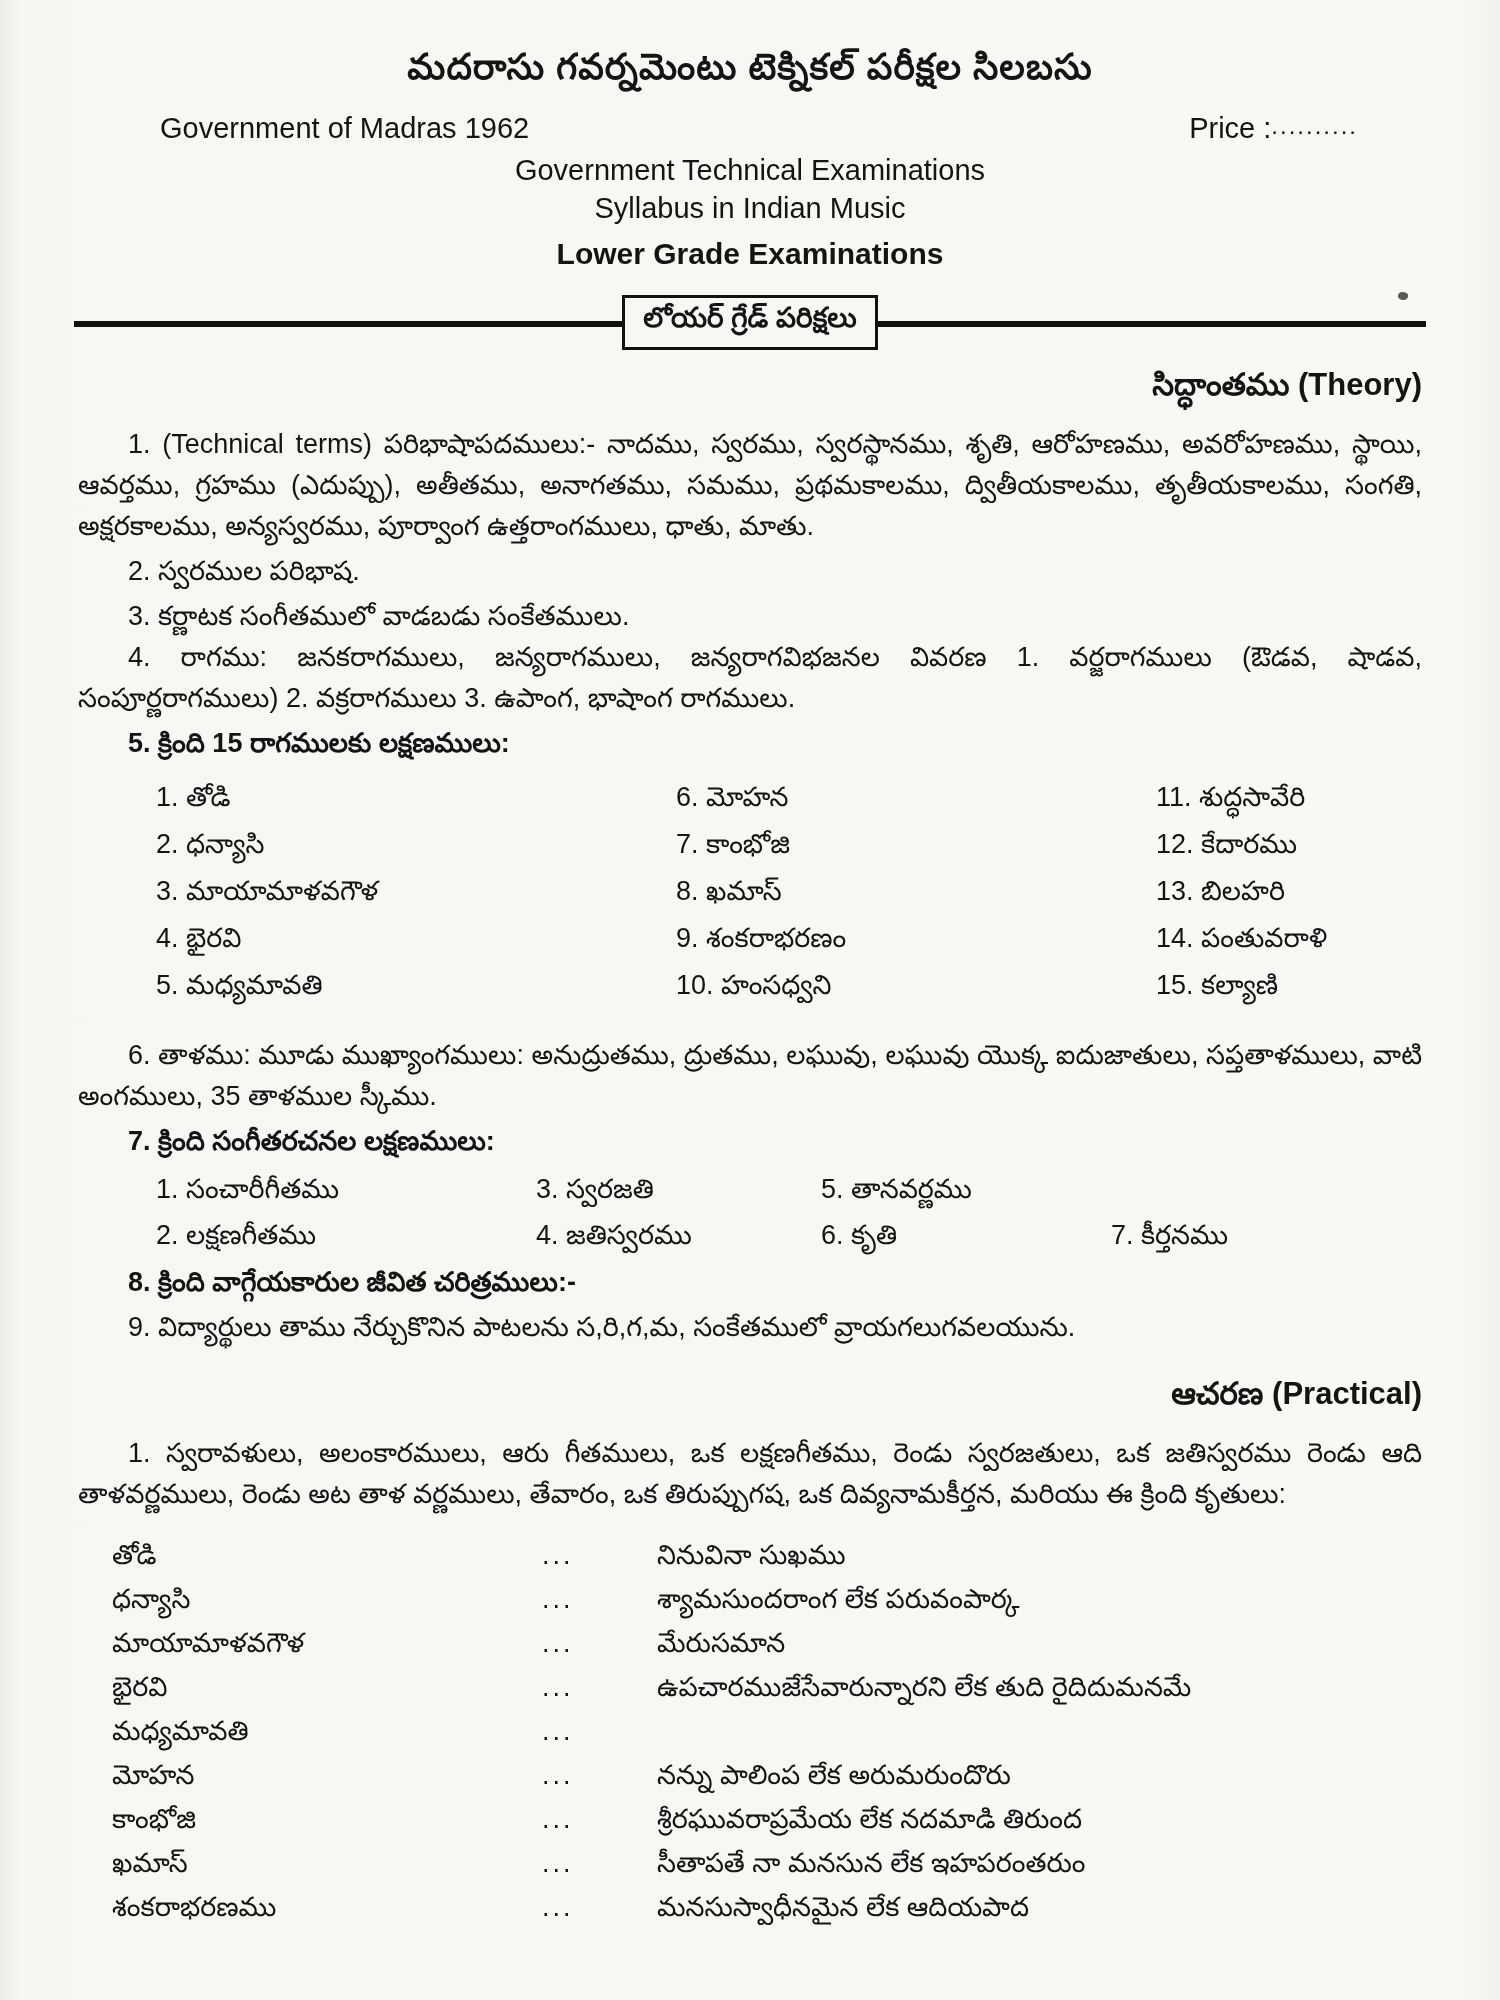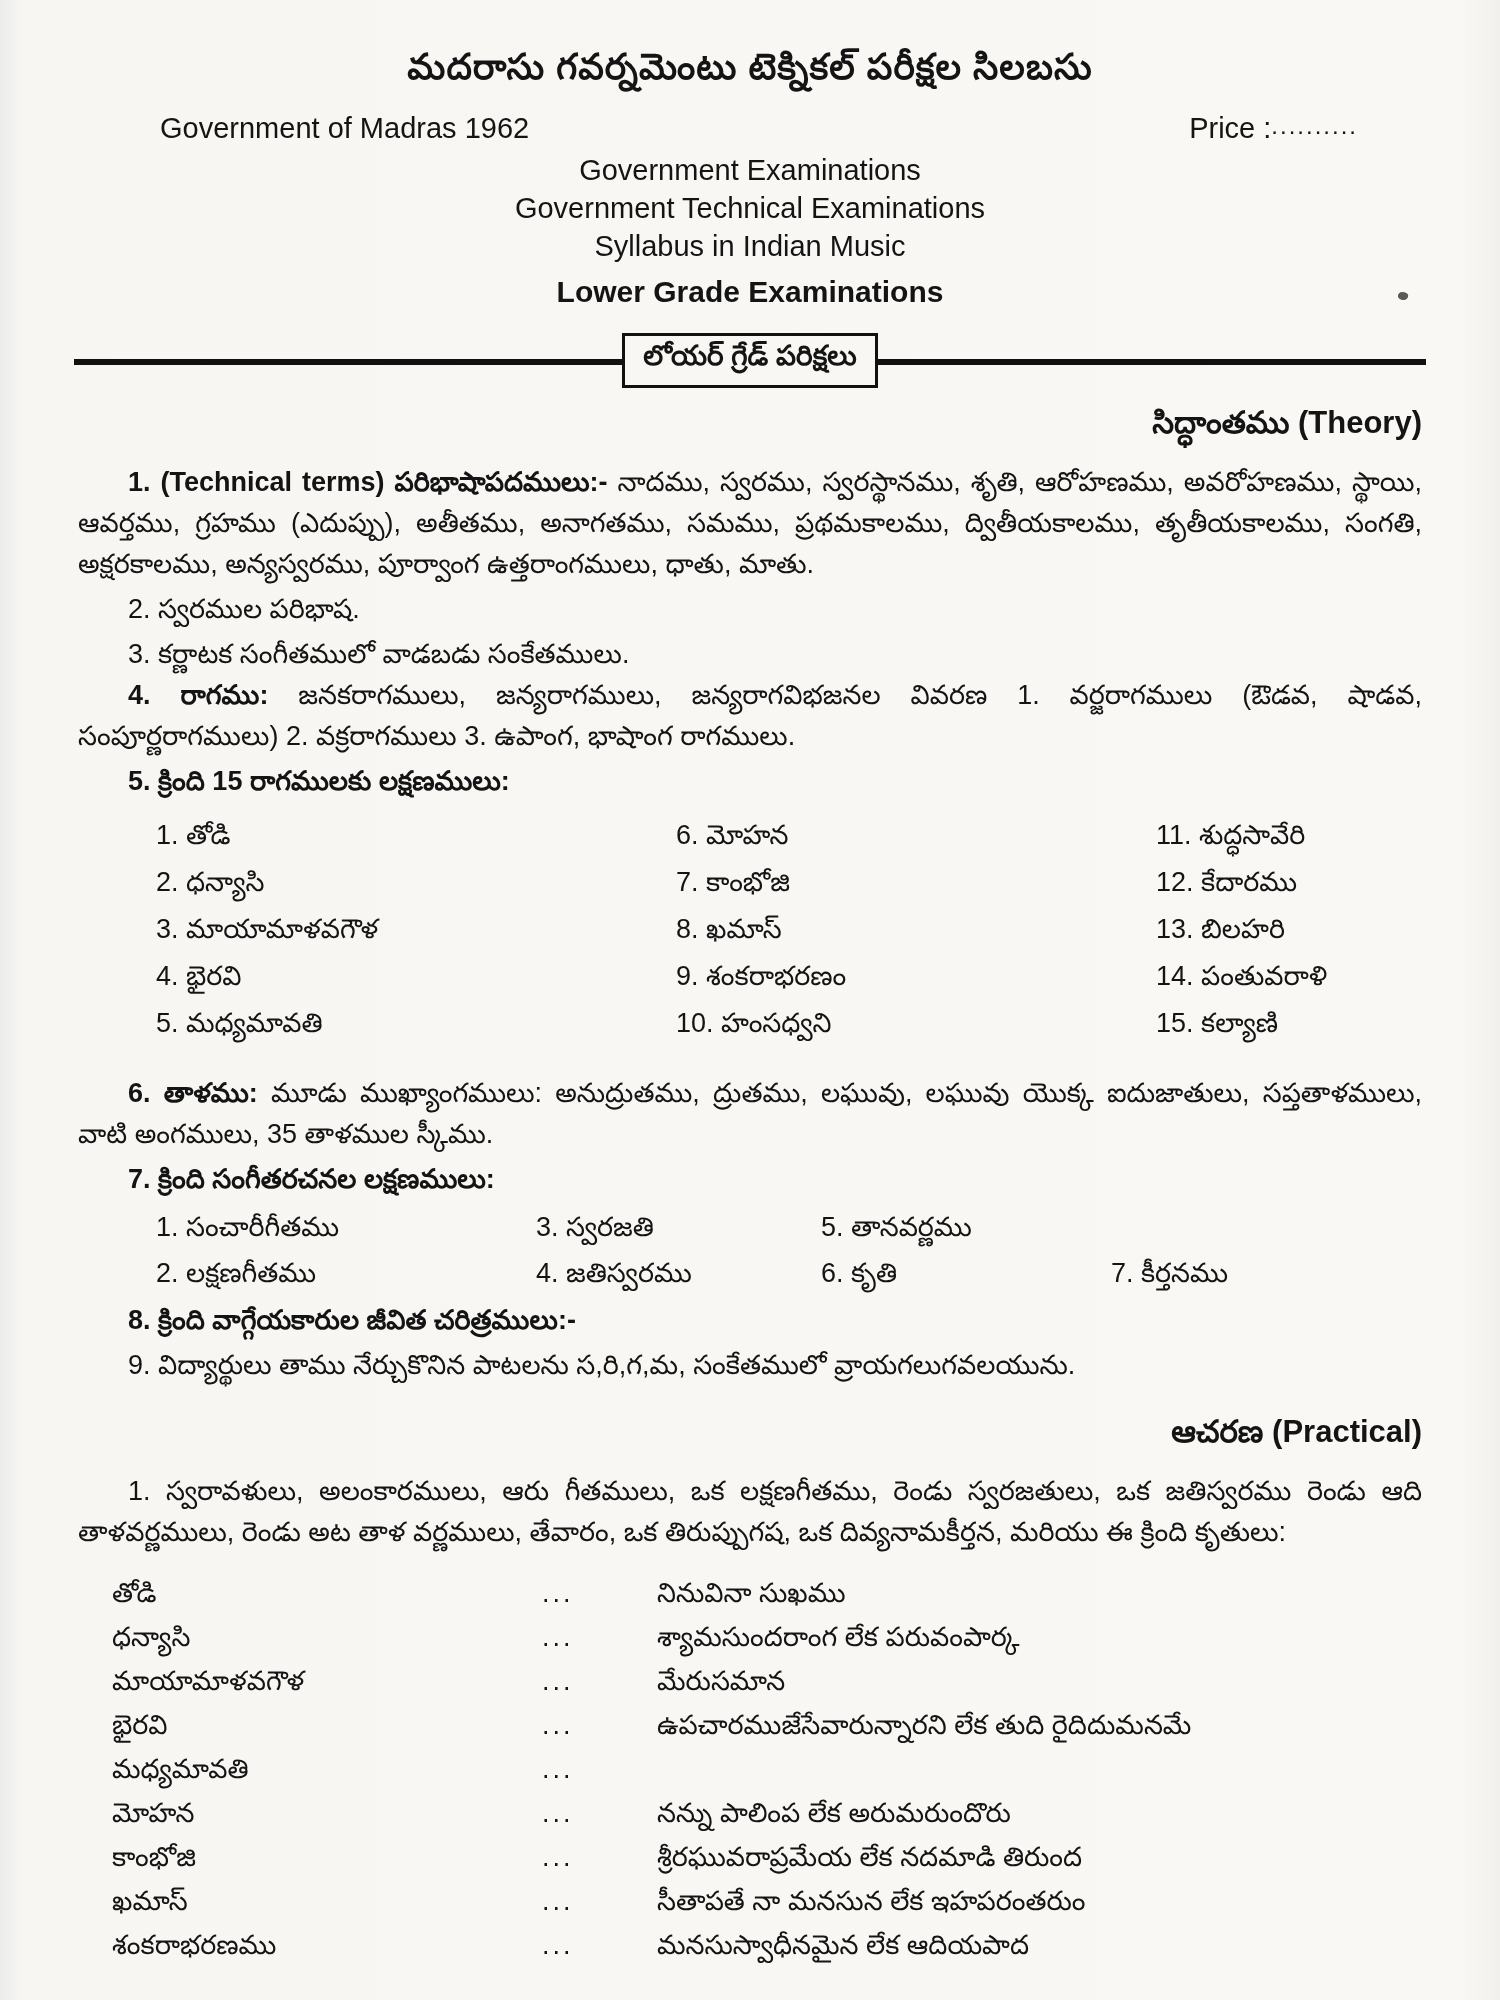"Government Examinations" div { html: <div>Government Examinations</div> -> none }
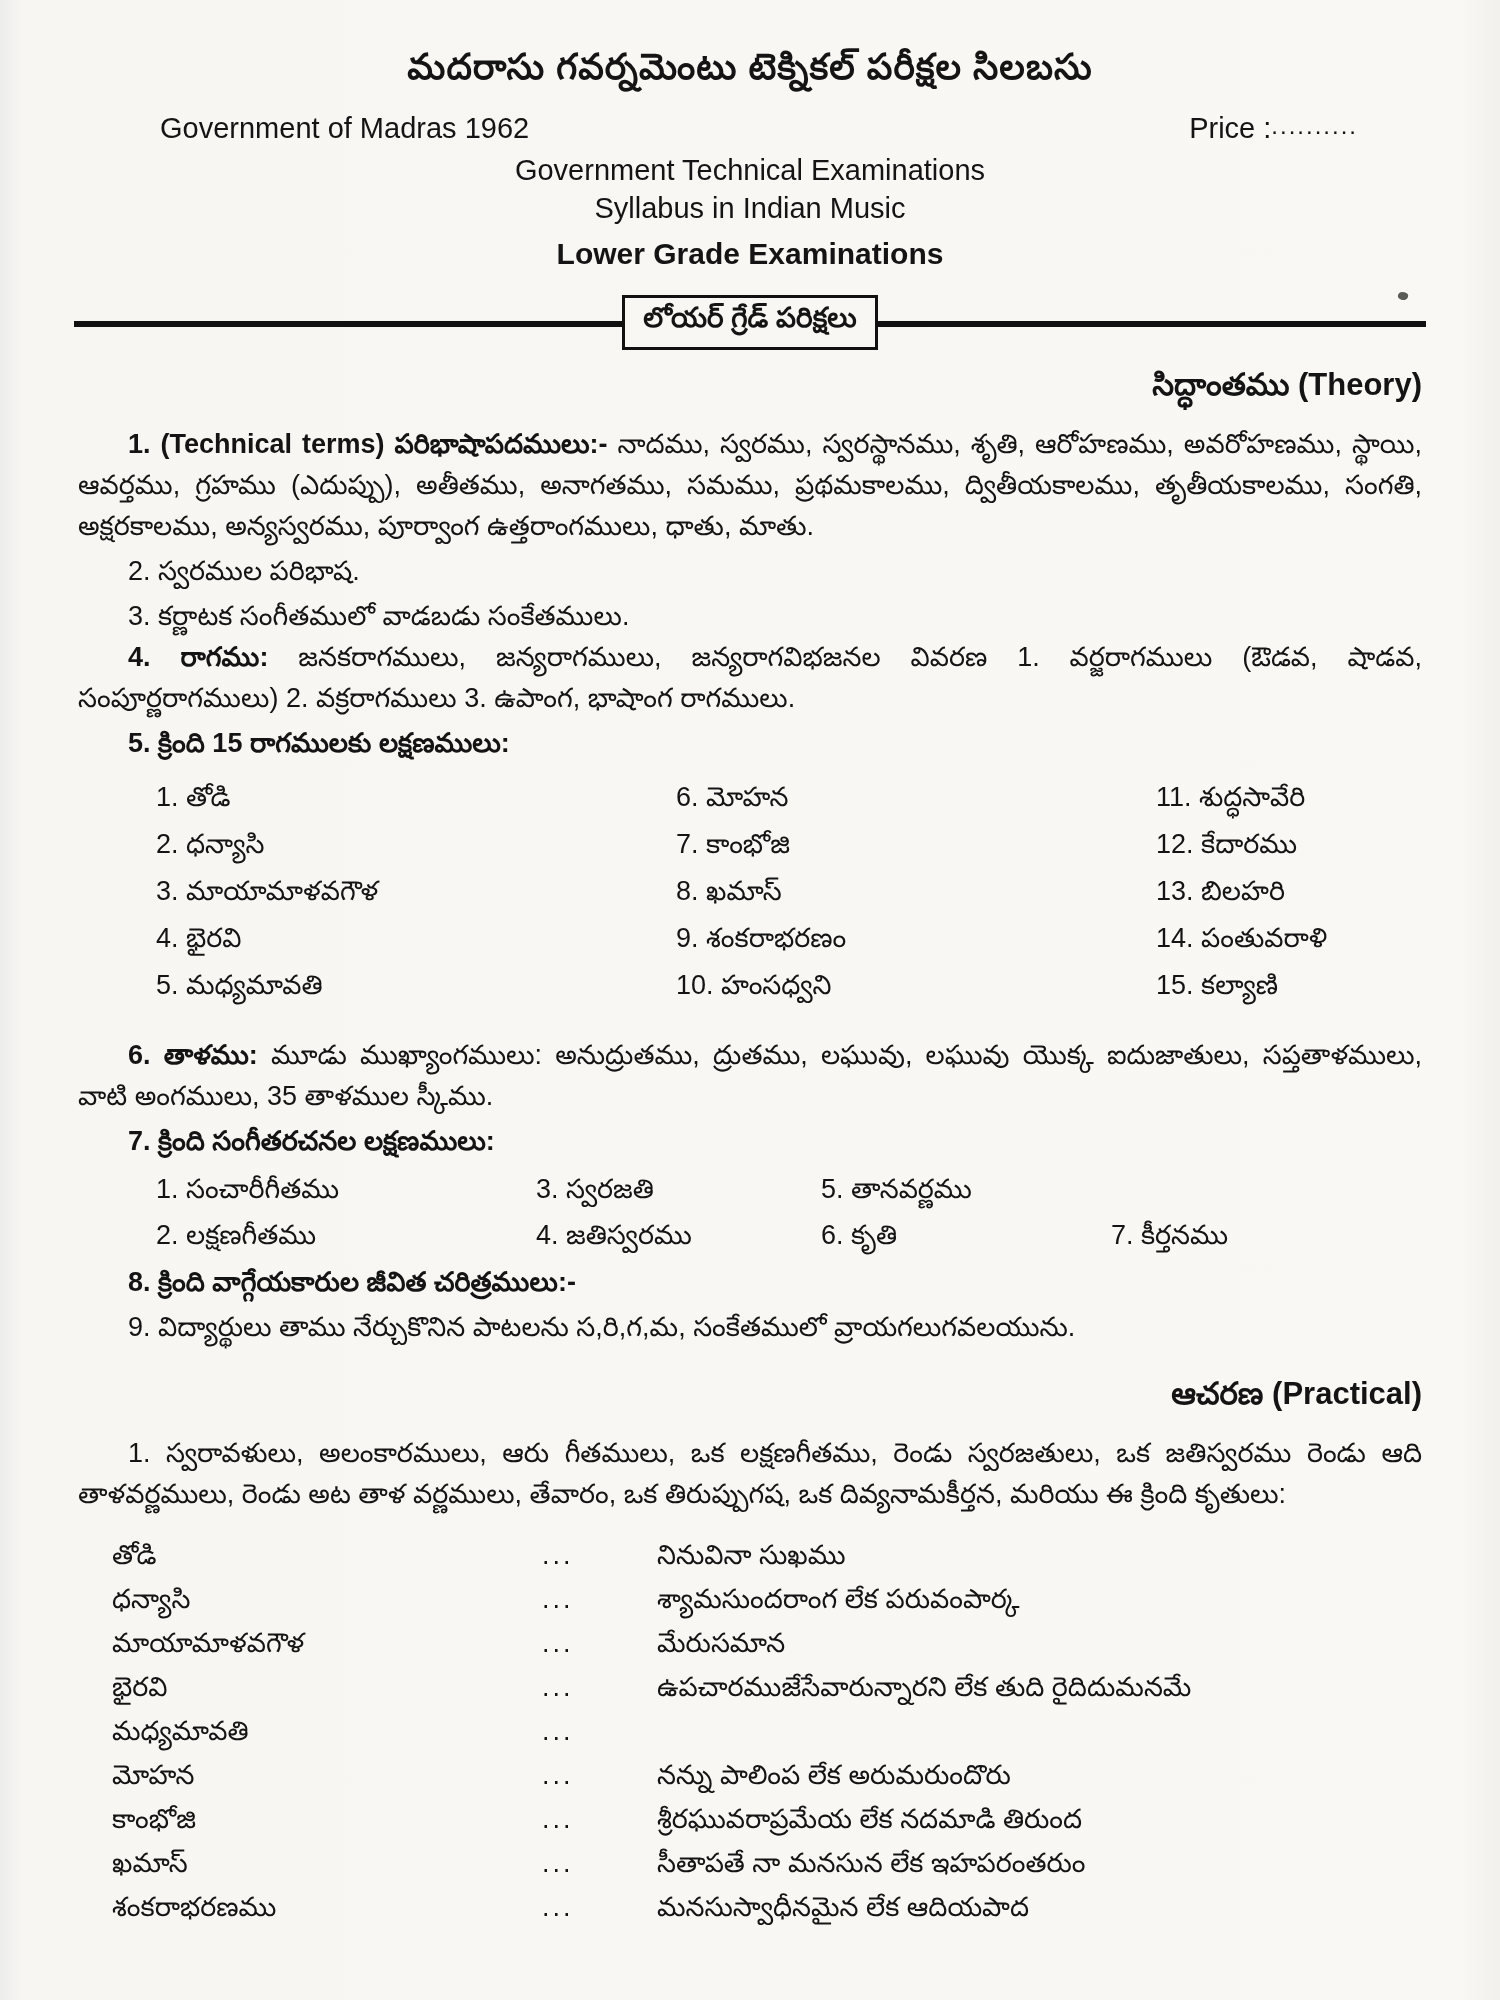"1. (Technical terms) పరిభాషాపదములు:-" .para .lead { font-weight: bold -> normal }
